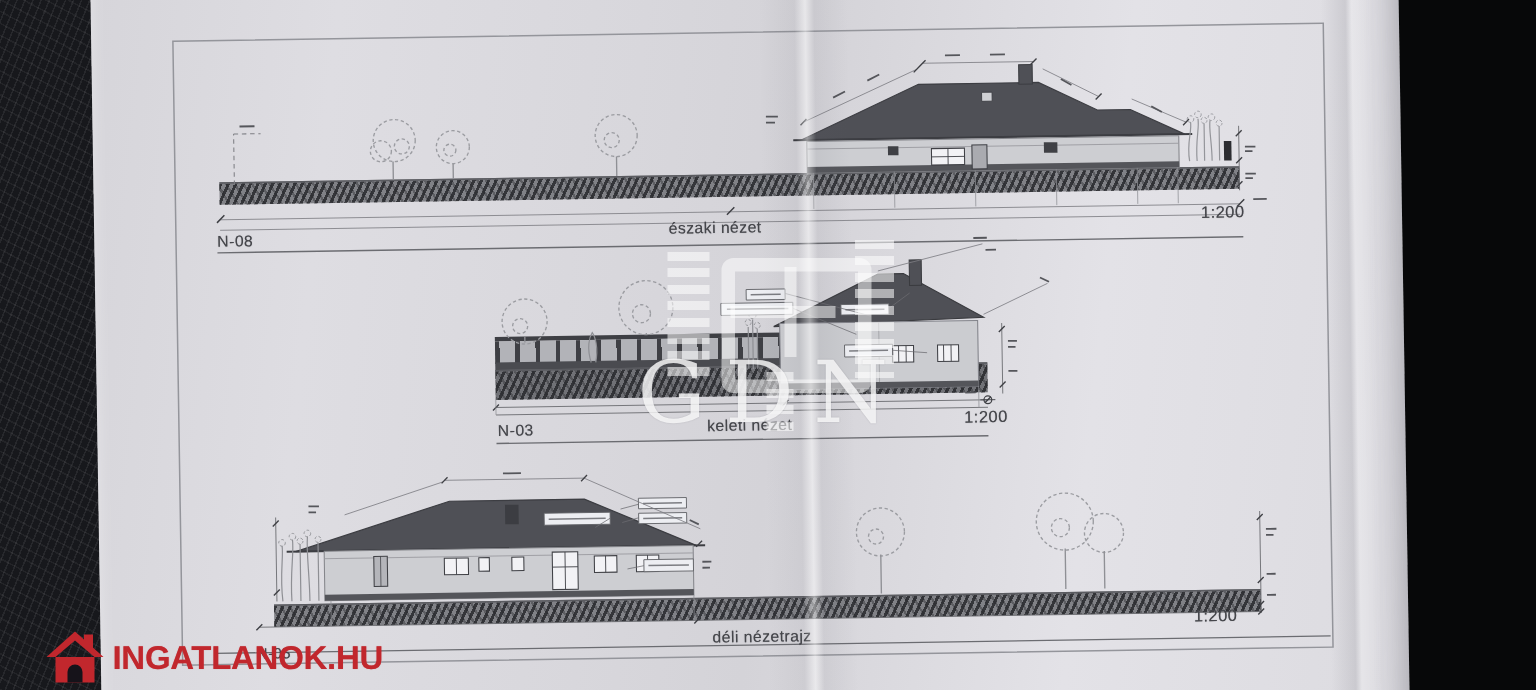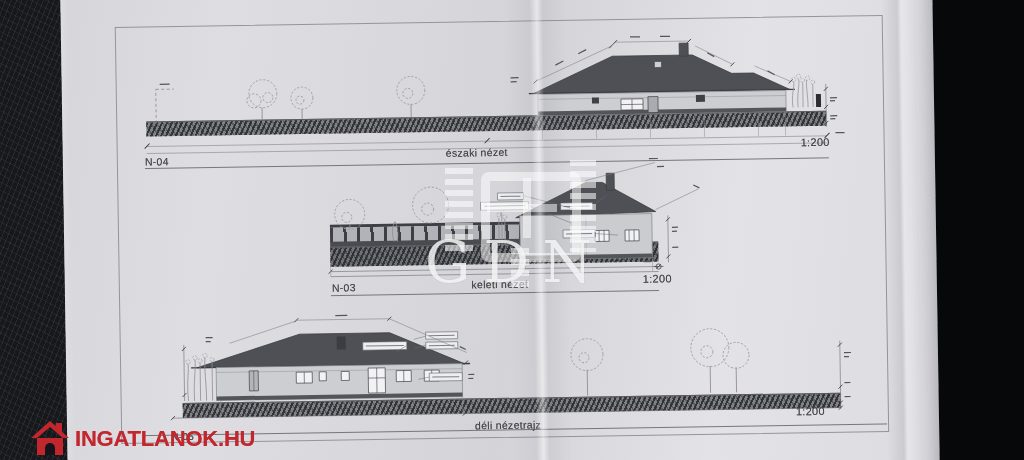"N-04" div.lbl { text: N-04 -> N-08 }
